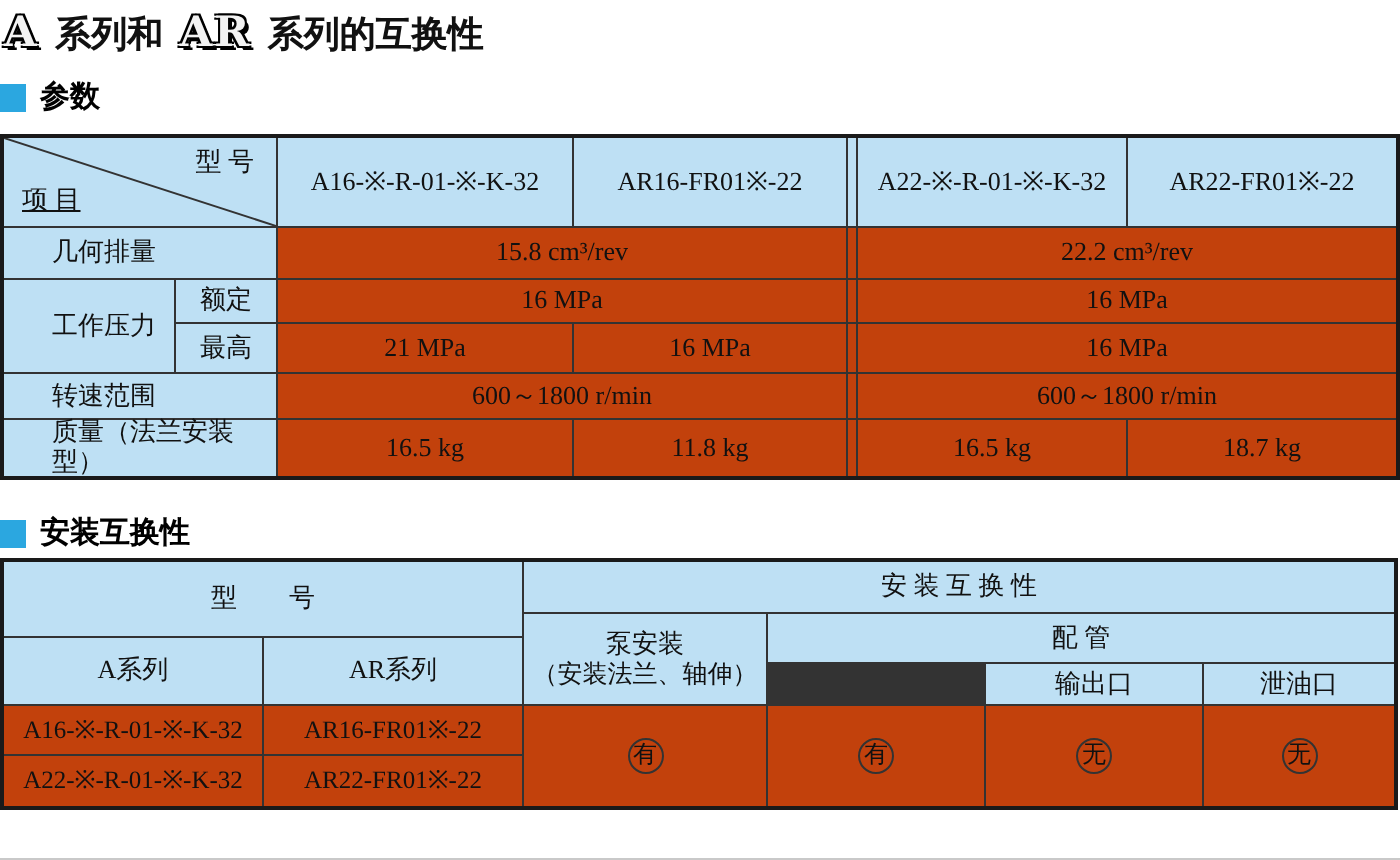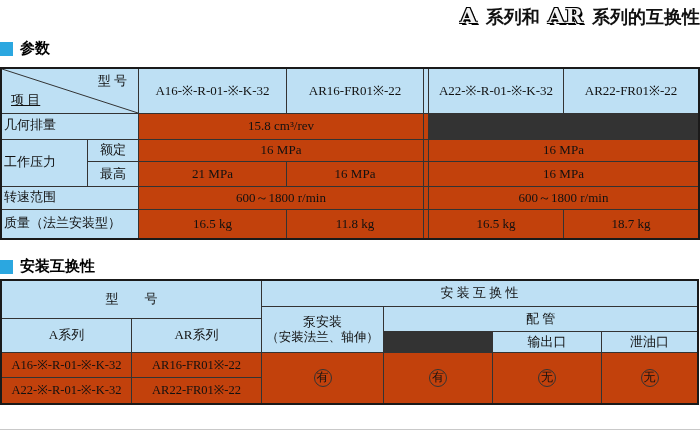"A 系列和 AR 系列的互换性" .title { text-align: right -> left }
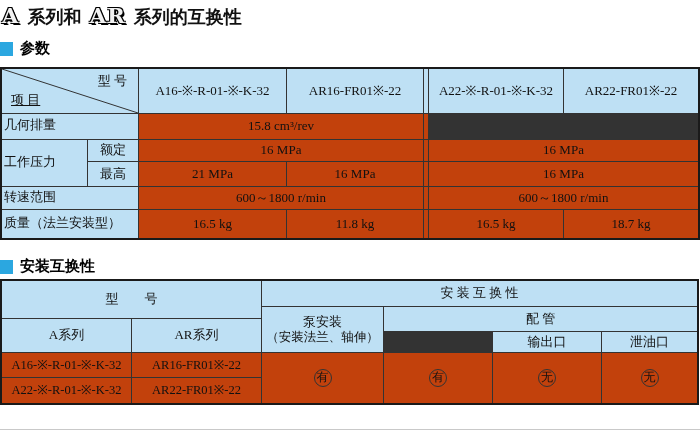"几何排量" .lab { font-family: Liberation Mono, monospace -> none; padding-left: 2px -> 24px }
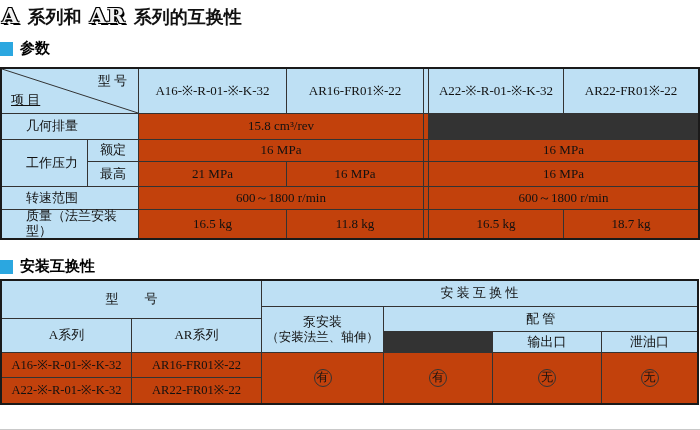"22.2 cm³/rev" div.c { html: none -> <div>22.2 cm³/rev</div> }
